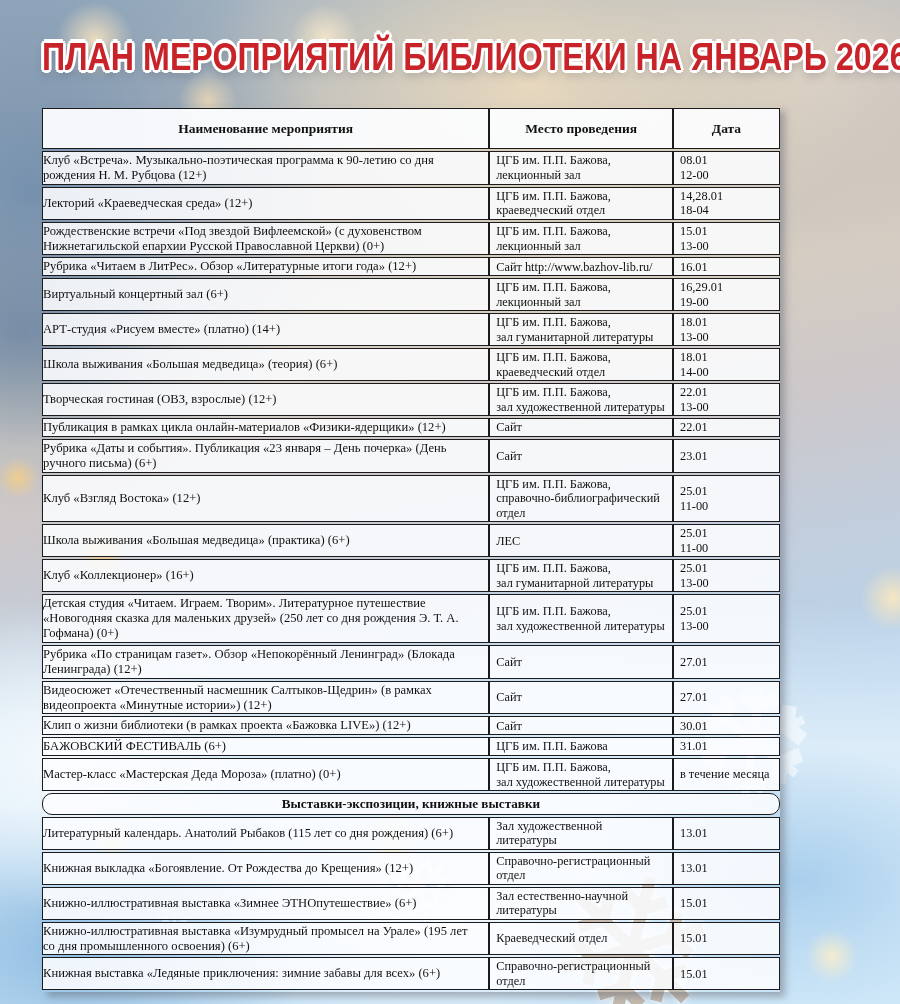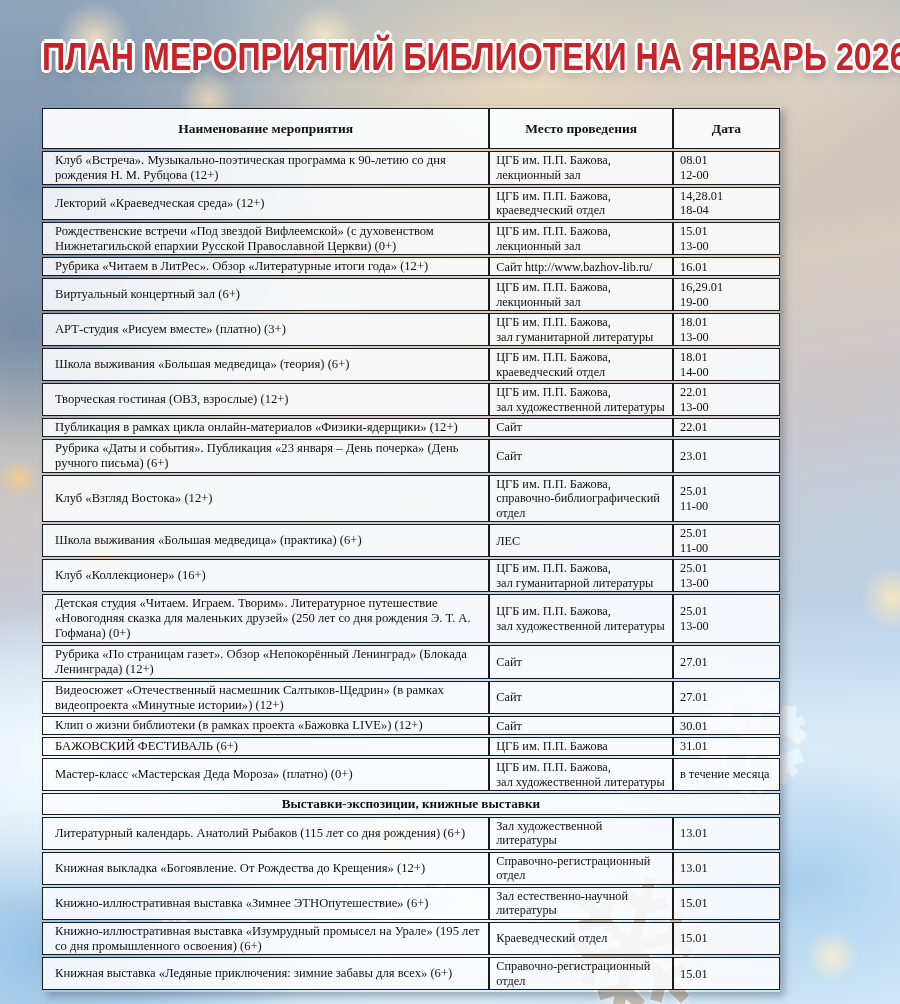"Клуб «Встреча». Музыкально-поэтическая" td.name { padding-left: 12px -> 0 }
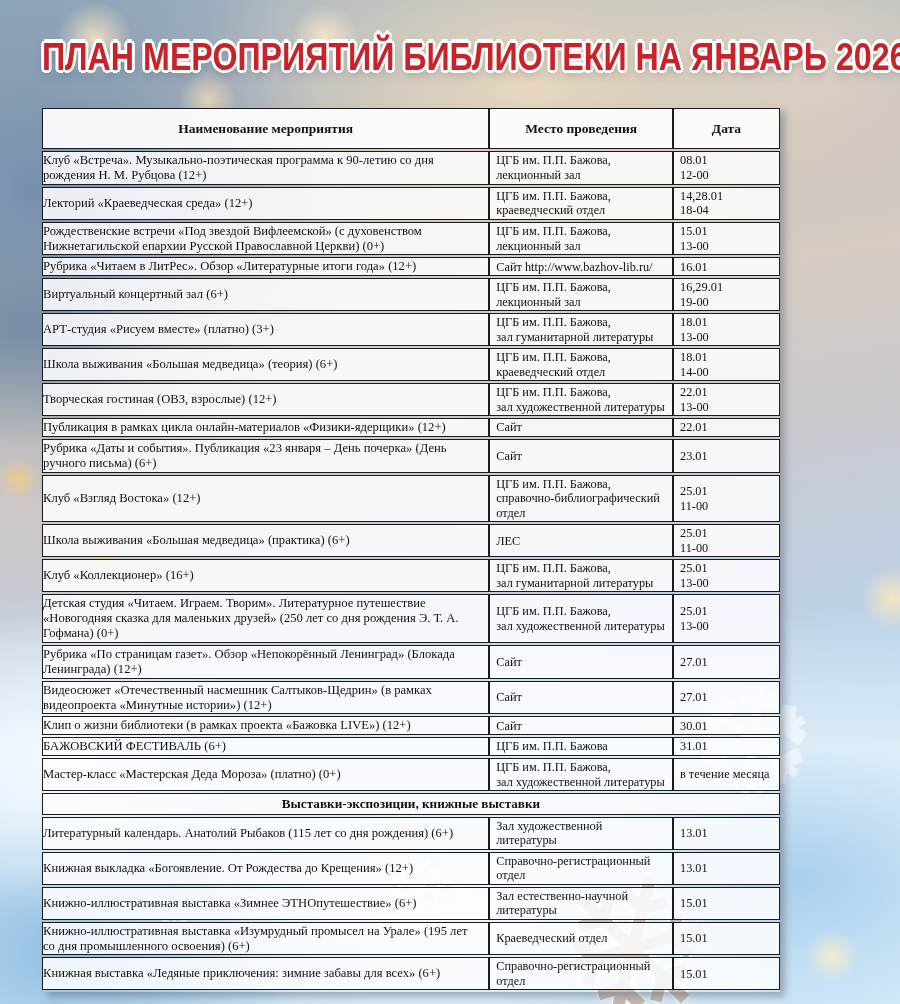"АРТ-студия «Рисуем вместе» (платно) (3+)" td.name { text: 3+ -> 14+ }
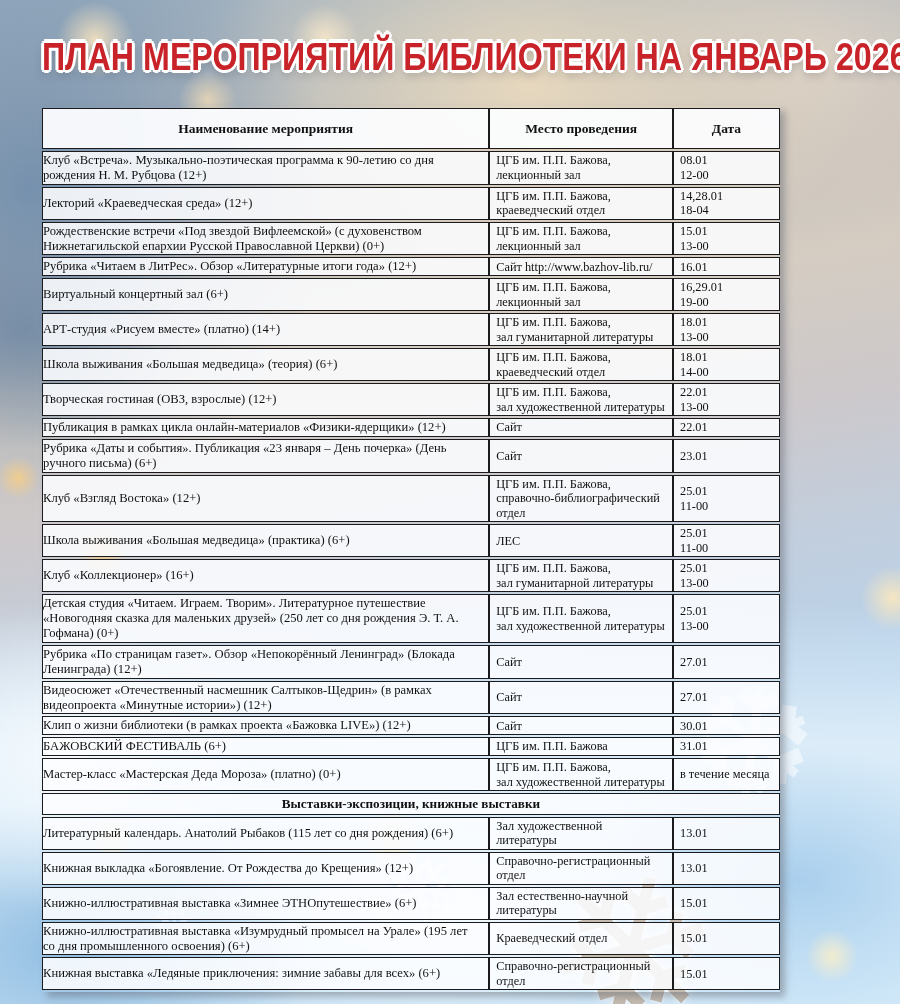"Выставки-экспозиции, книжные выставки" tr.section-row td { border-radius: none -> 10px }
